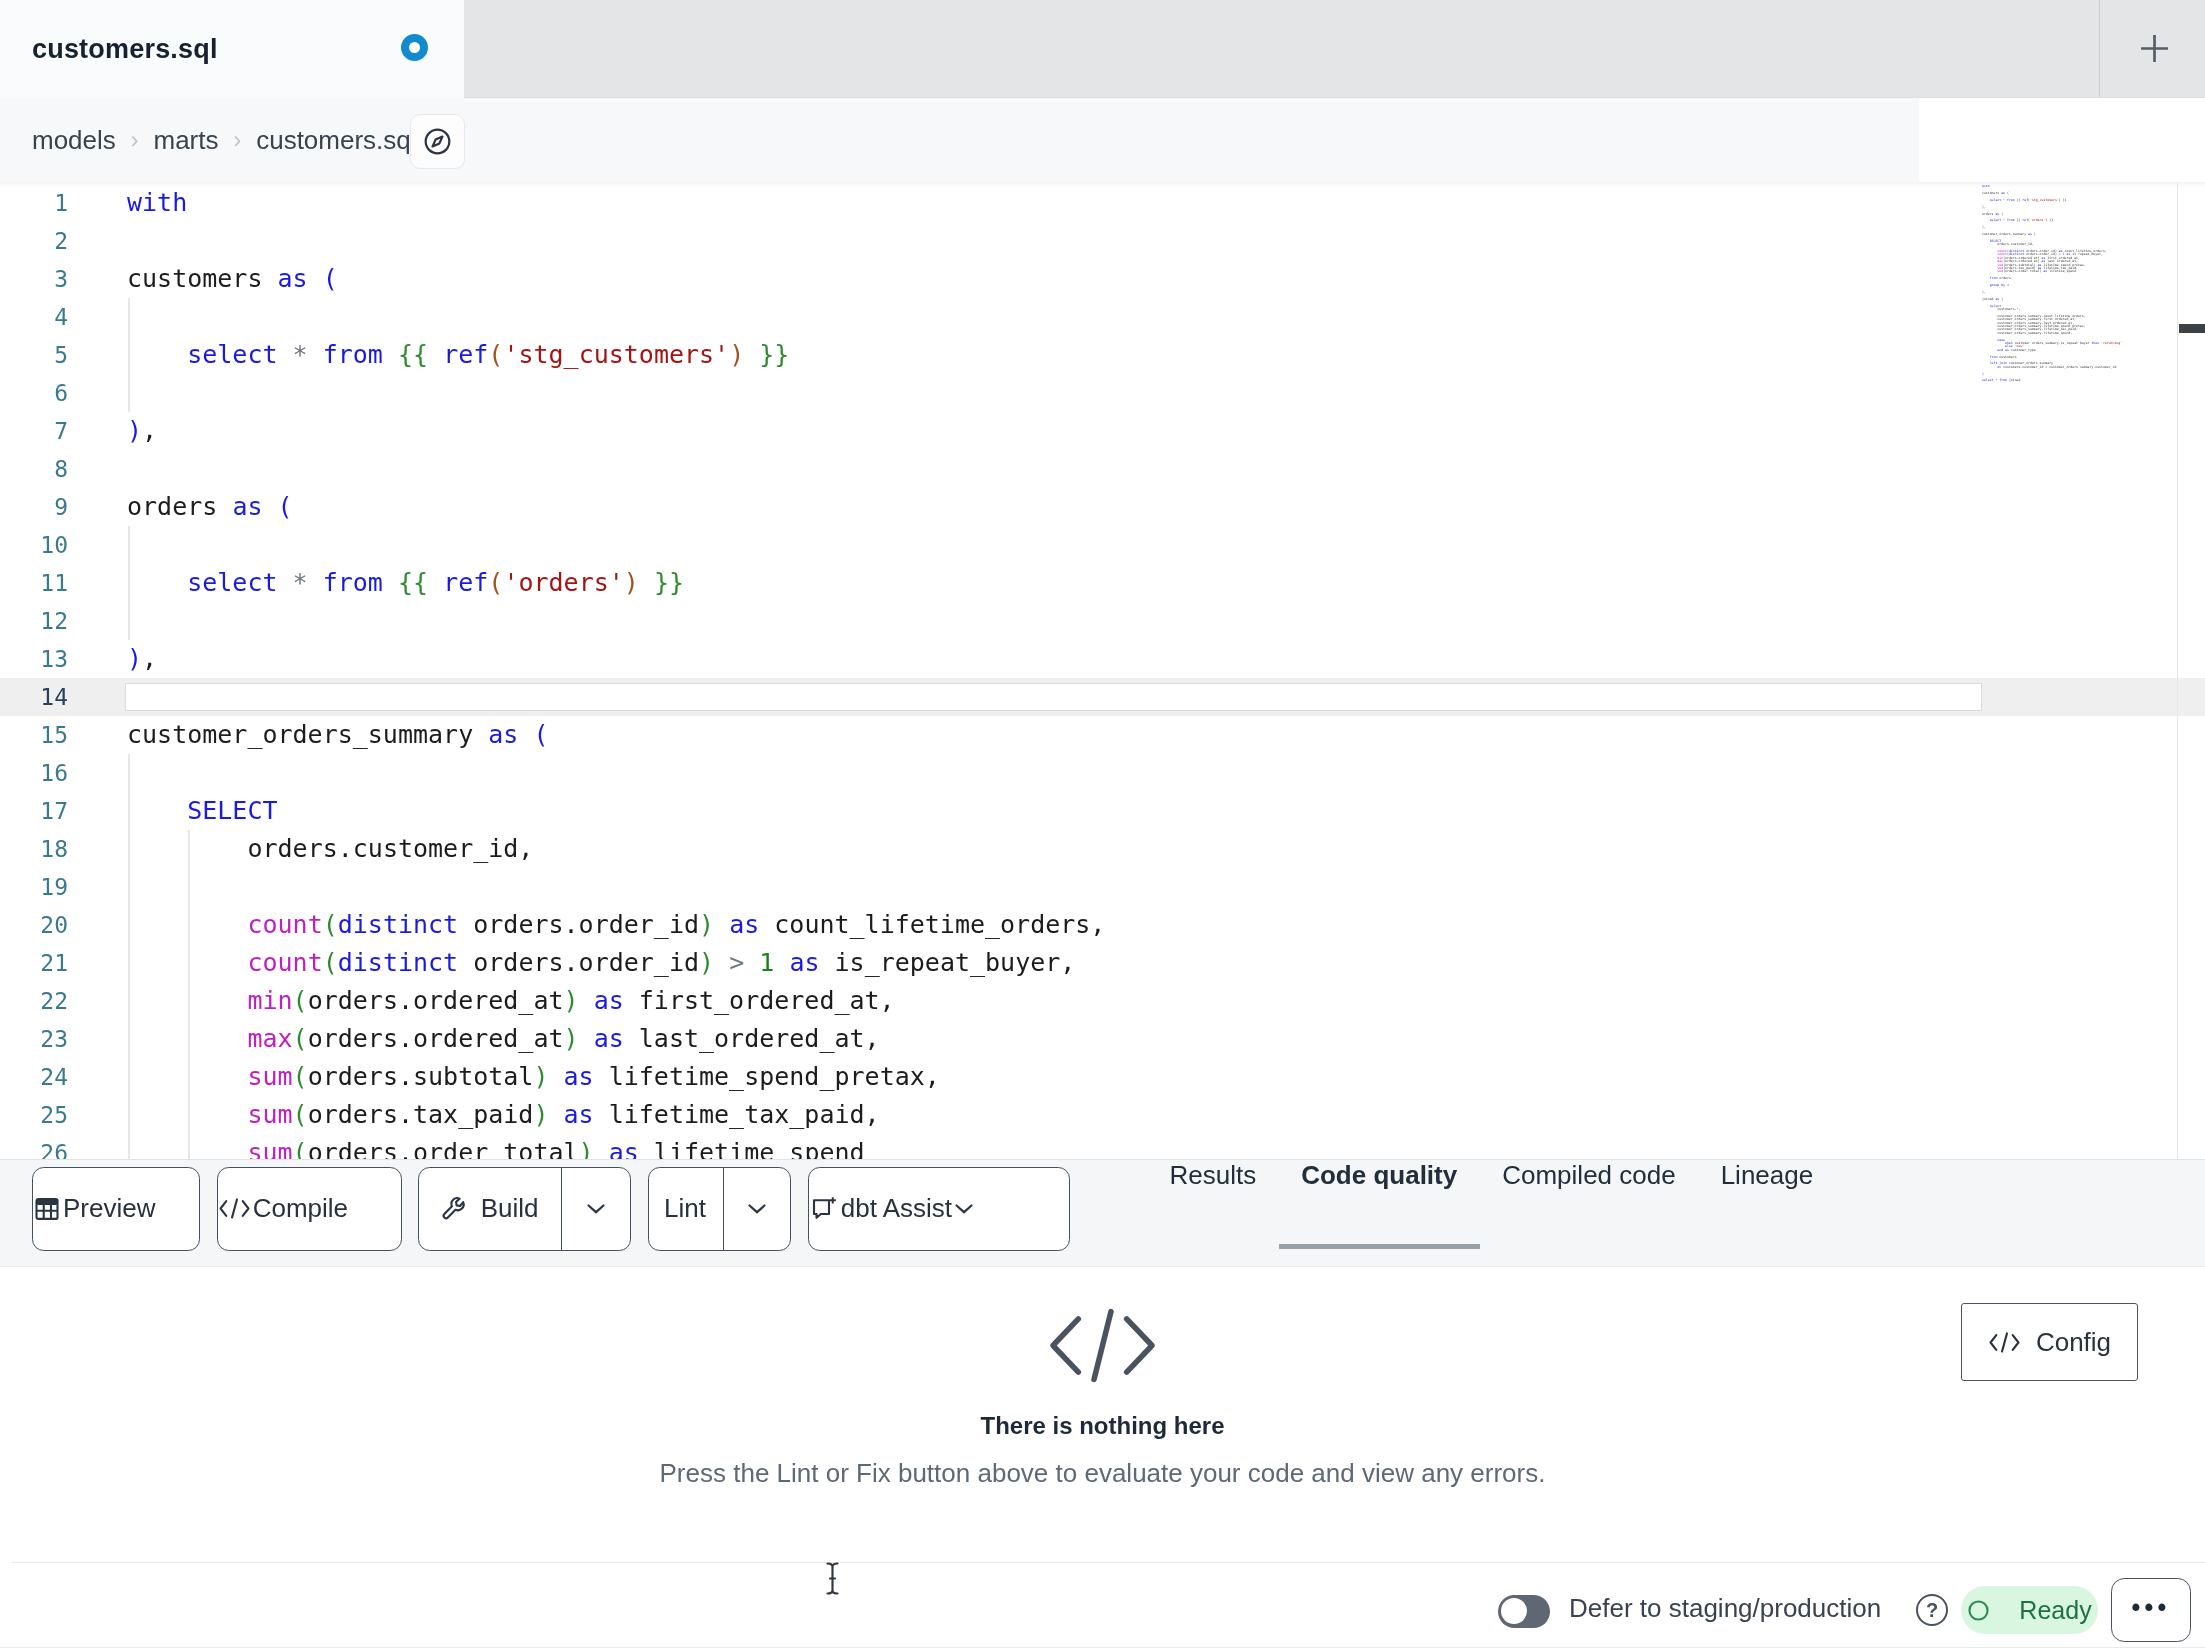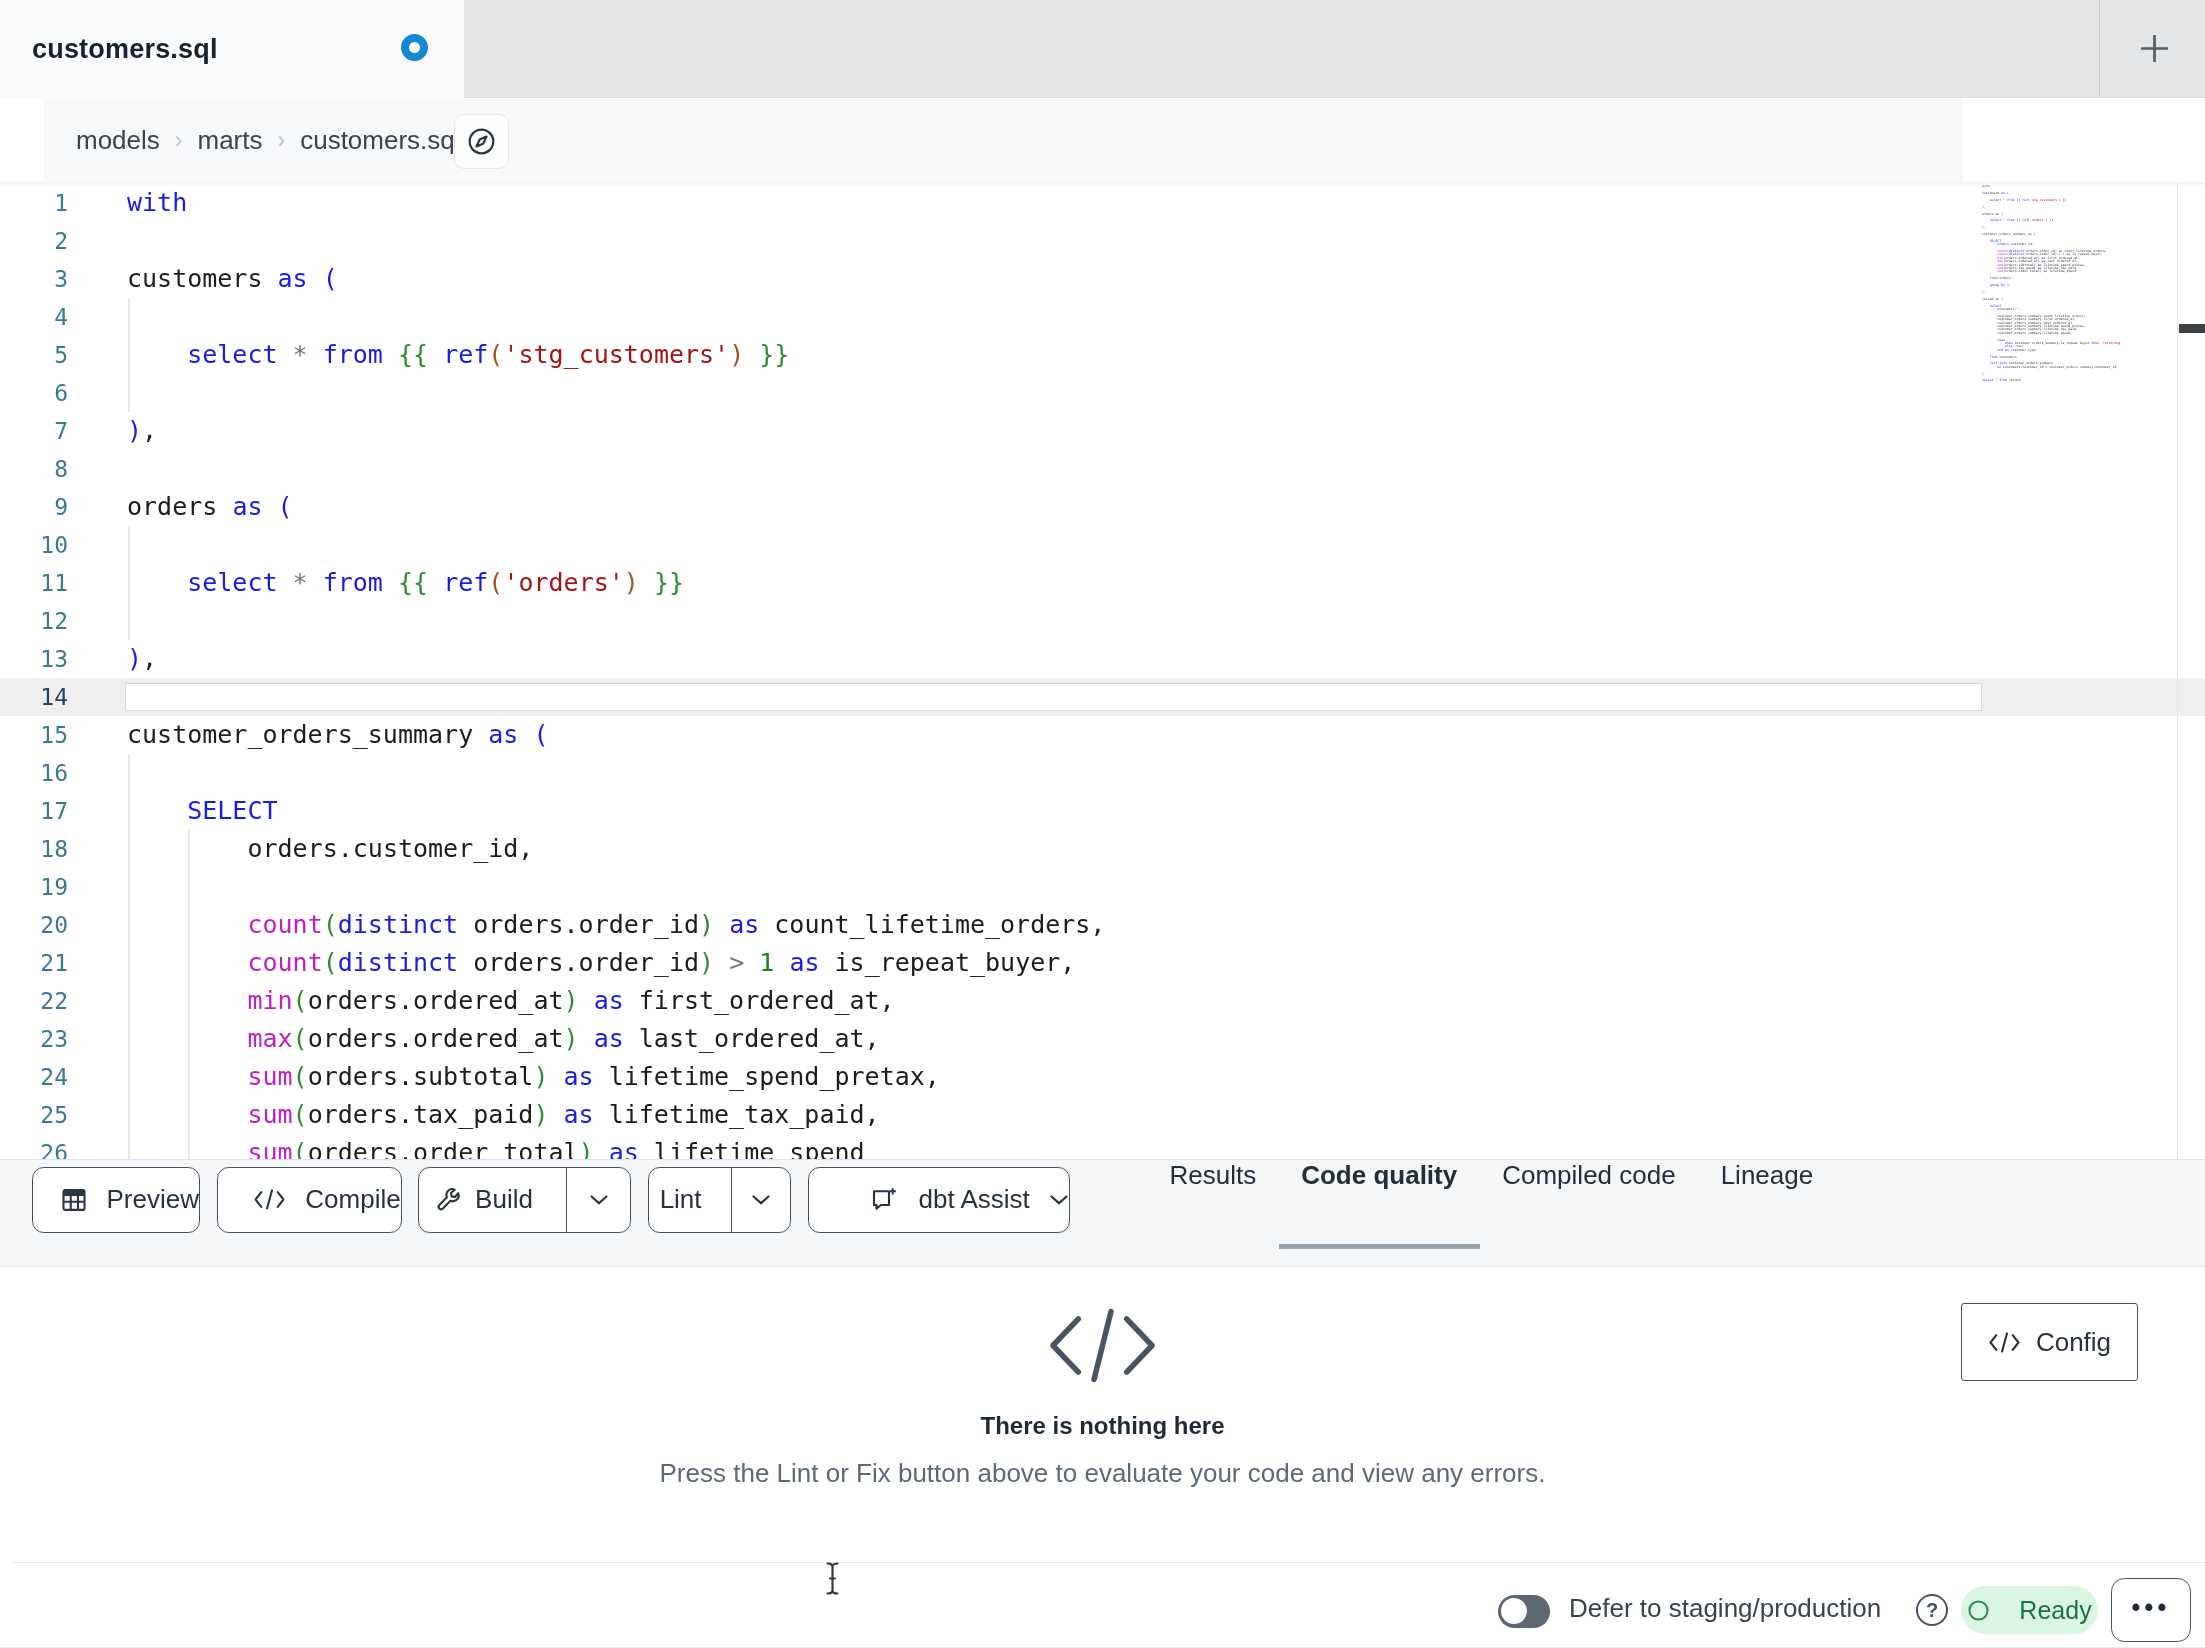"models" .crumbbar { margin-left: 44px -> none }
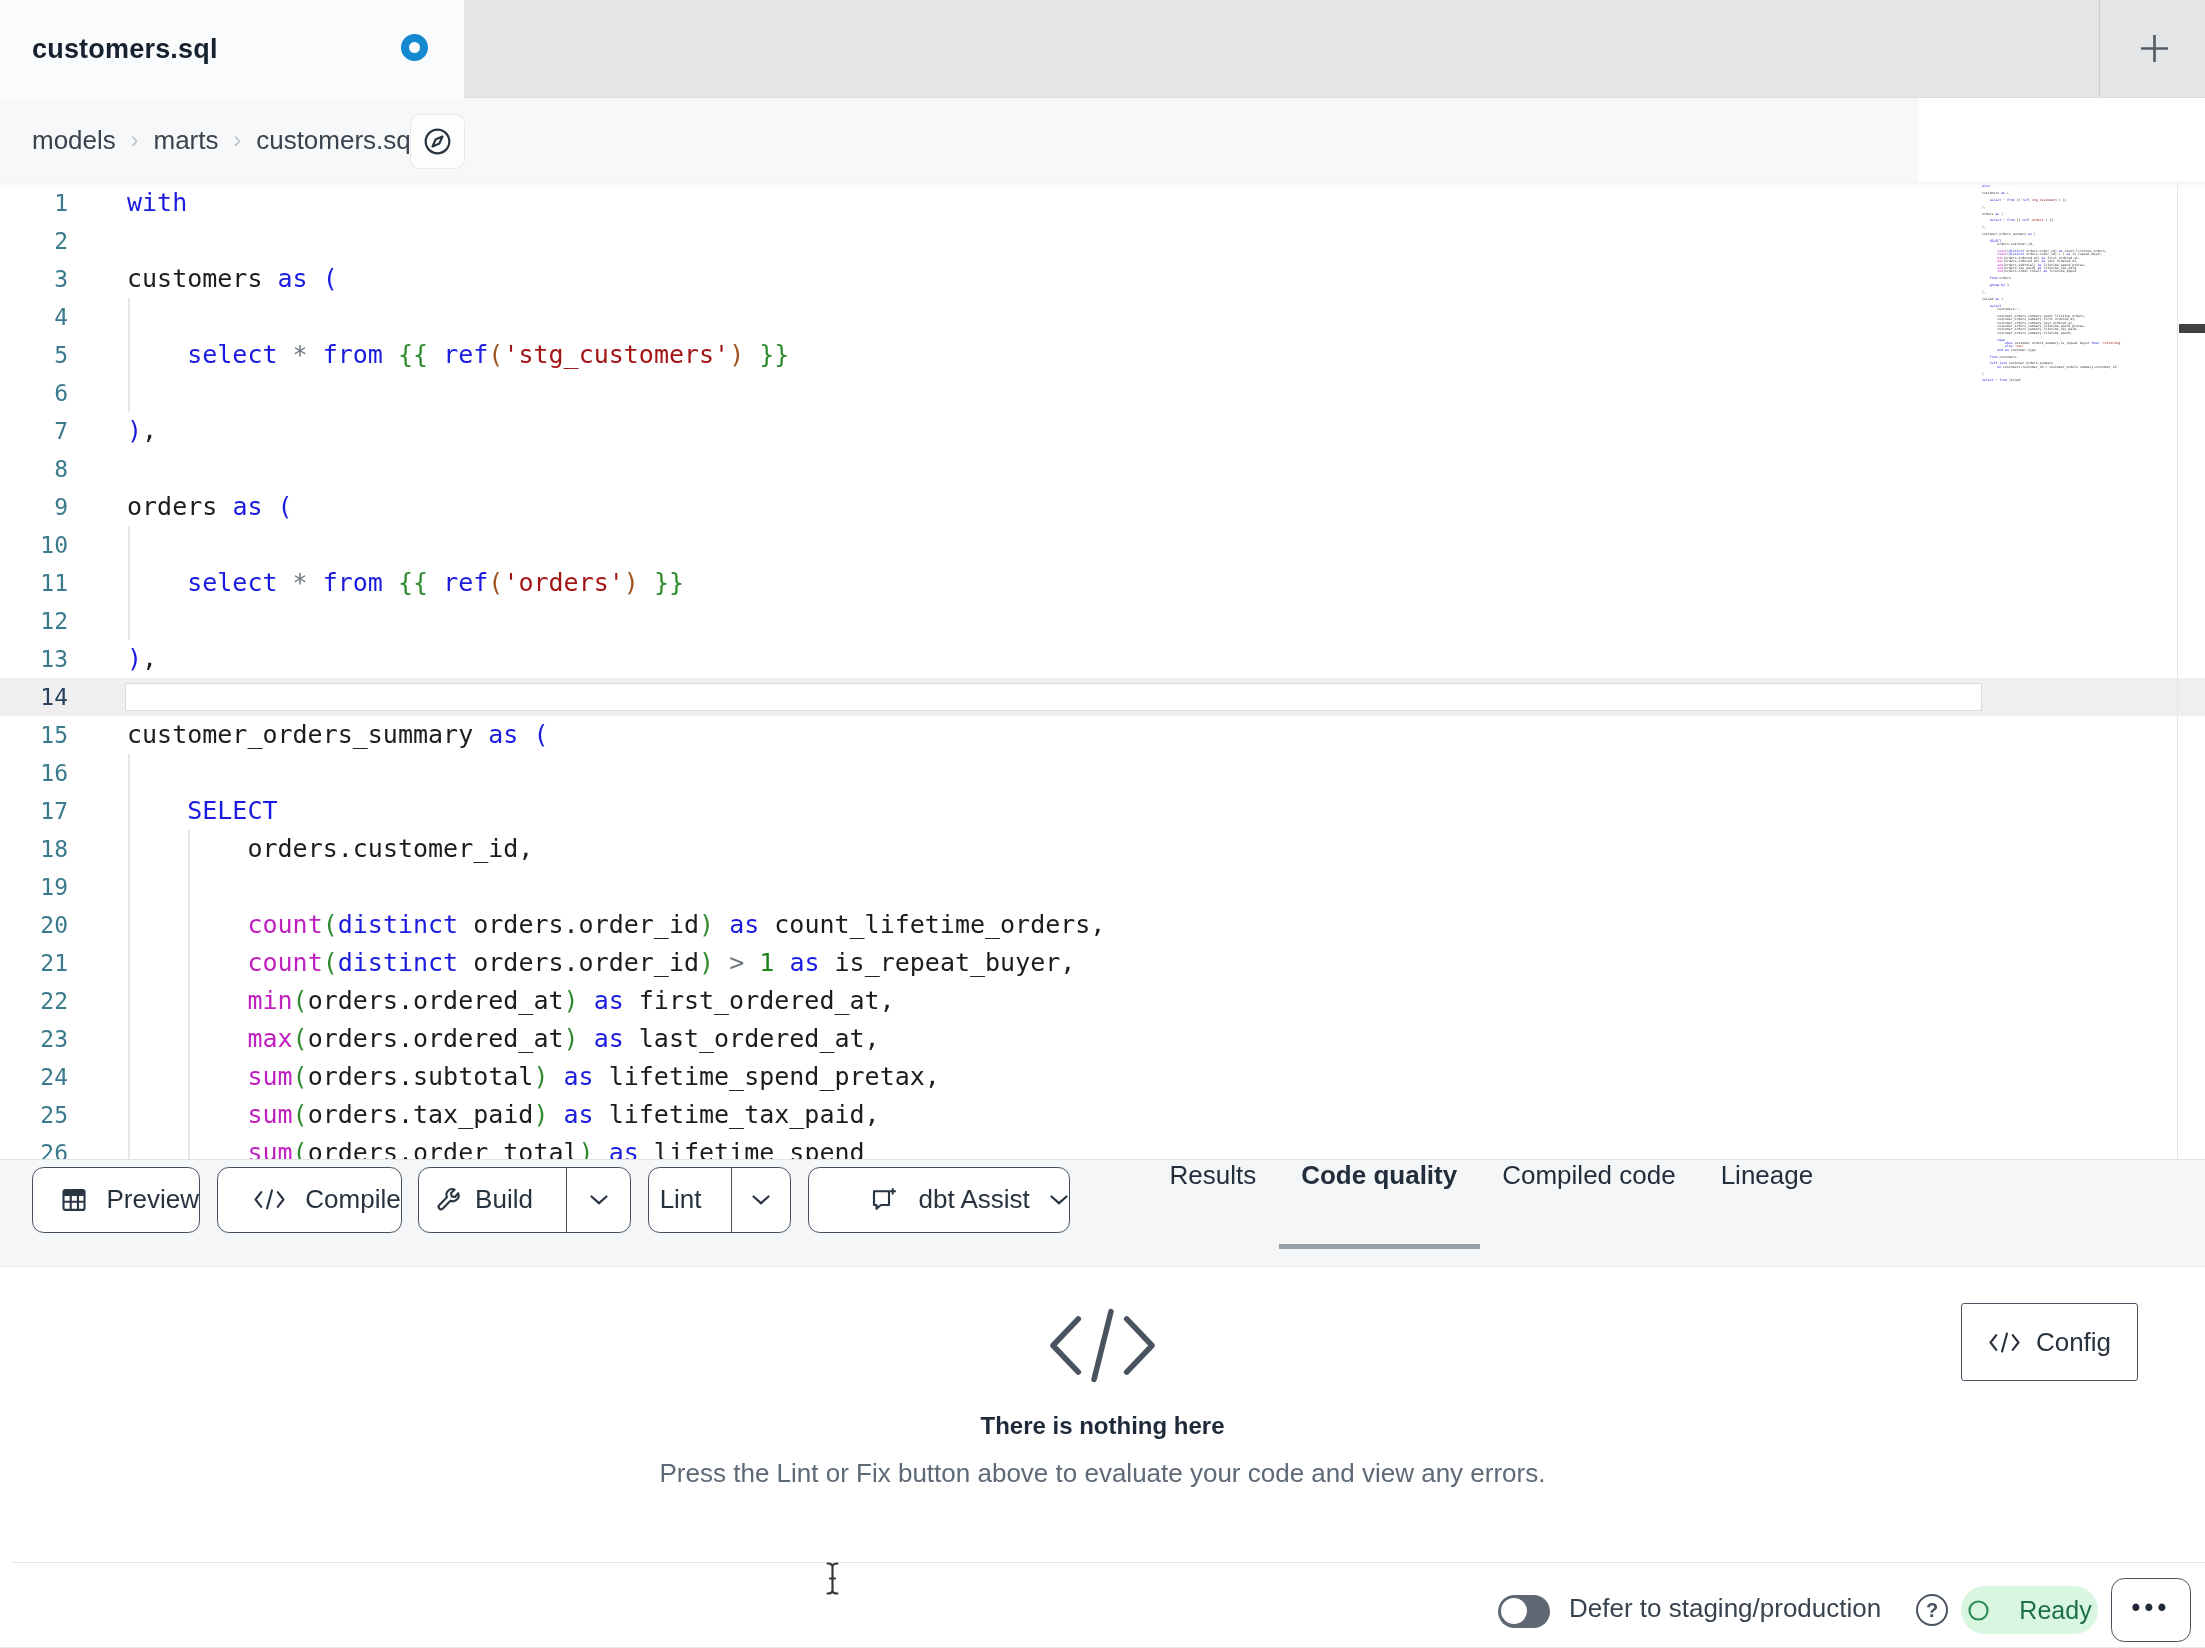"Preview" .tbtn { gap: 19px -> 2px; height: 66px -> 84px; justify-content: flex-end -> flex-start }
